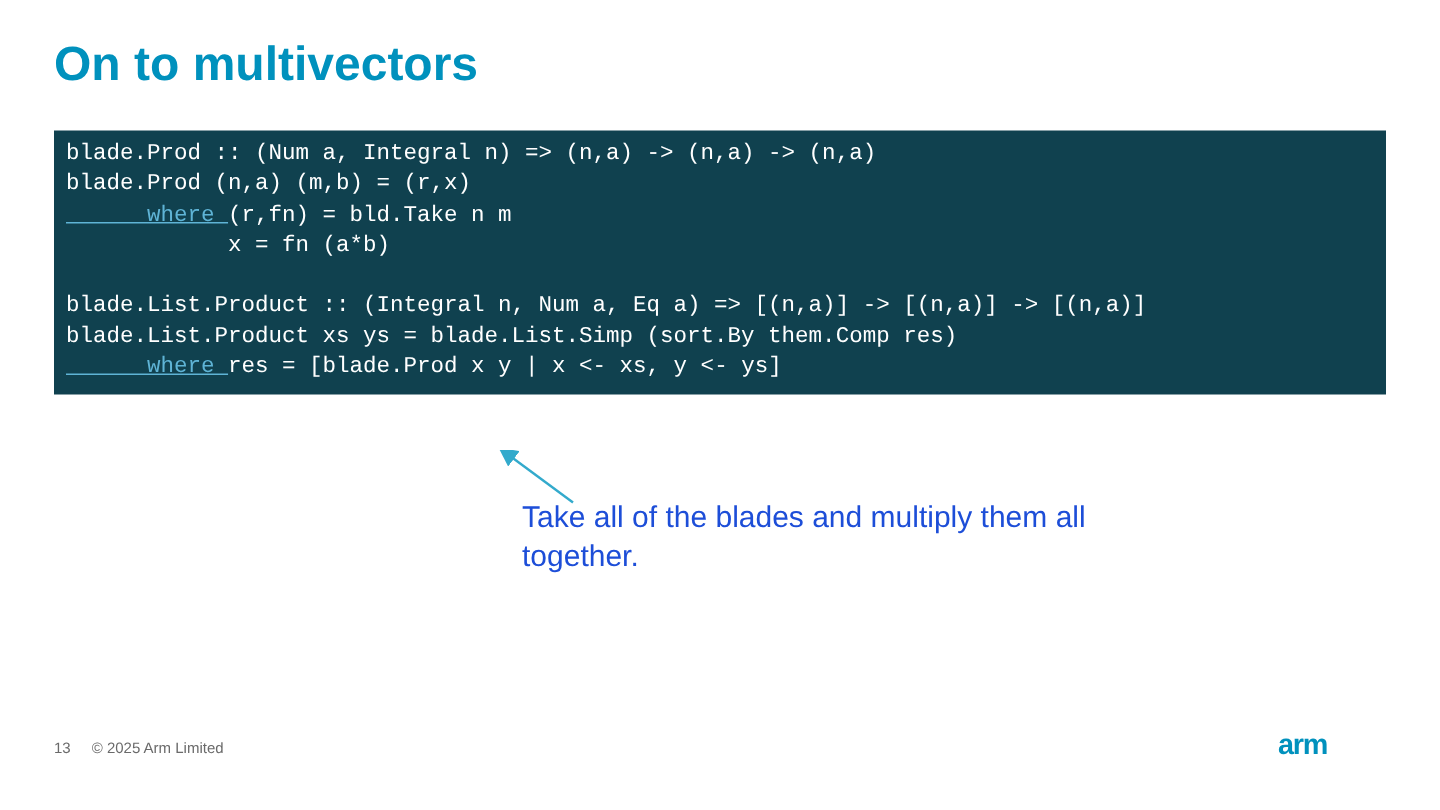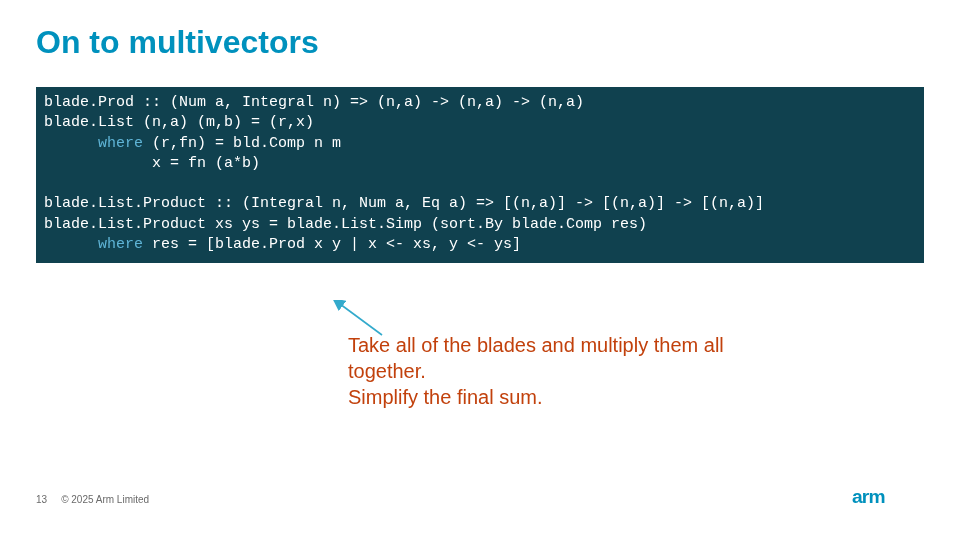"blade.List (n,a) (m,b) = (r,x)" span { text: blade.List -> blade.Prod }
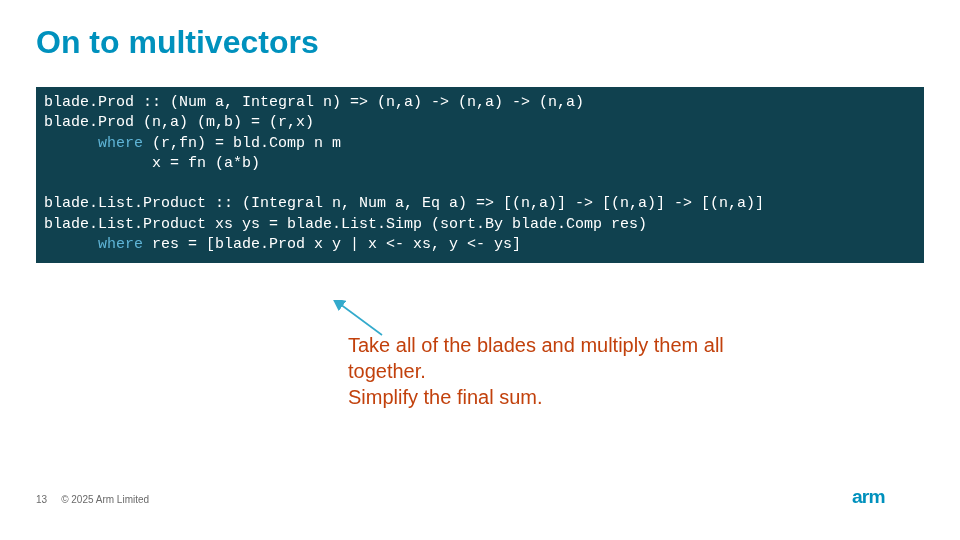"where" .kw-blue { text-decoration: none -> underline }
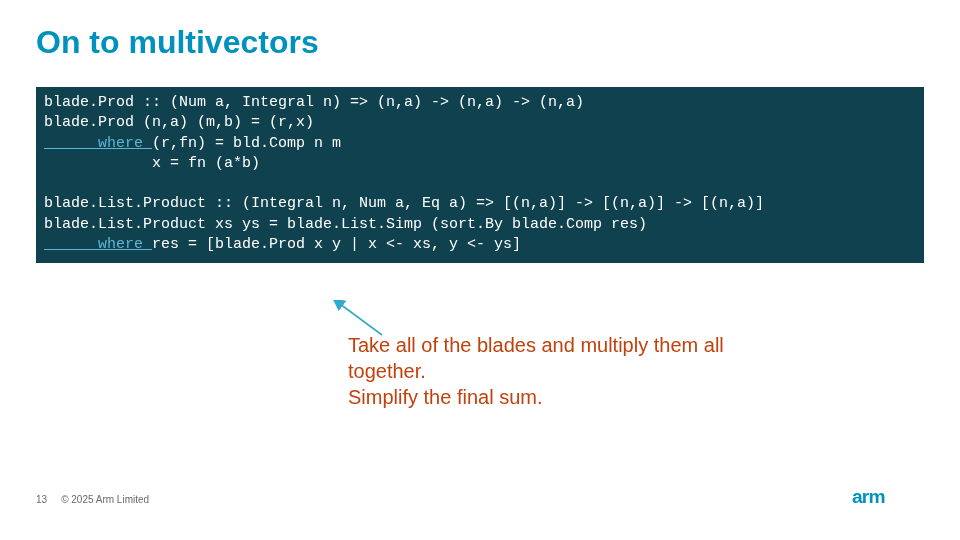"(r,fn) = bld.Comp n m" span { text: bld.Comp -> bld.Take }
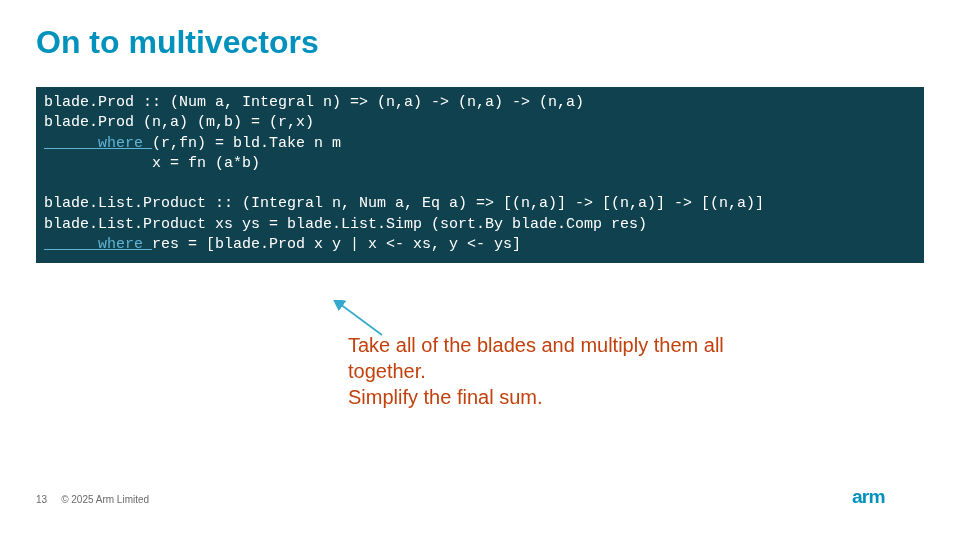"blade.List.Product xs ys =" span { text: blade.Comp -> them.Comp }
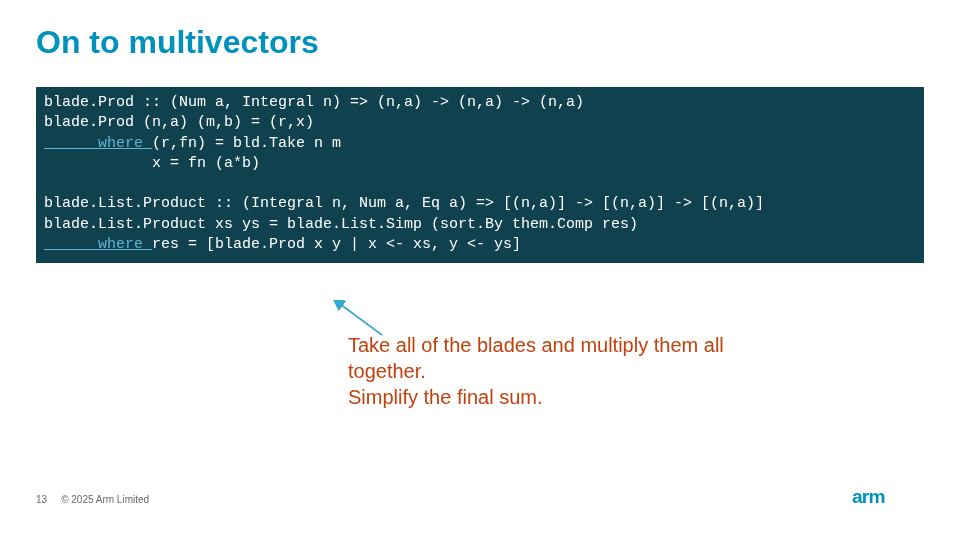"Take all of the blades" .annotation { color: #c2410c -> #1d4ed8 }
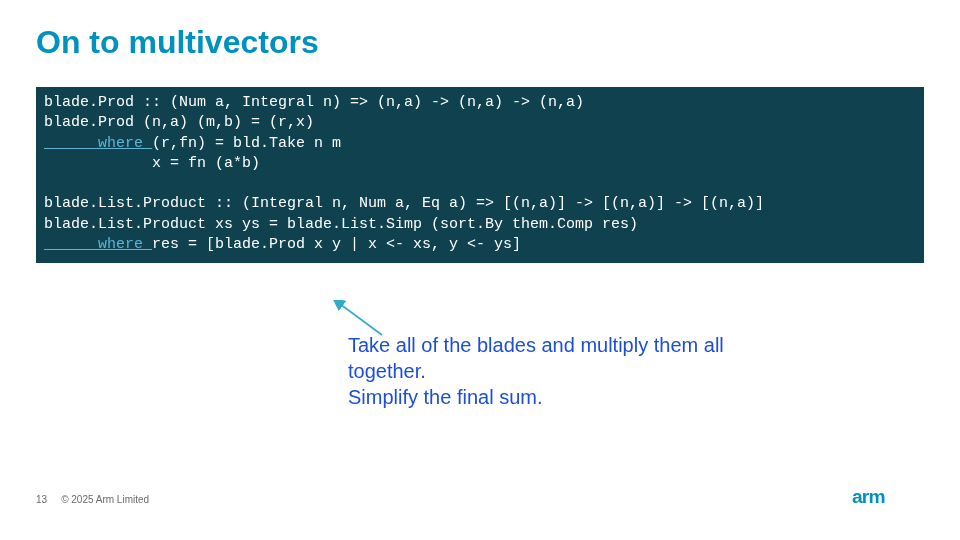"Simplify the final sum." div.annotation { html: <div>Simplify the final sum.</div> -> none }
